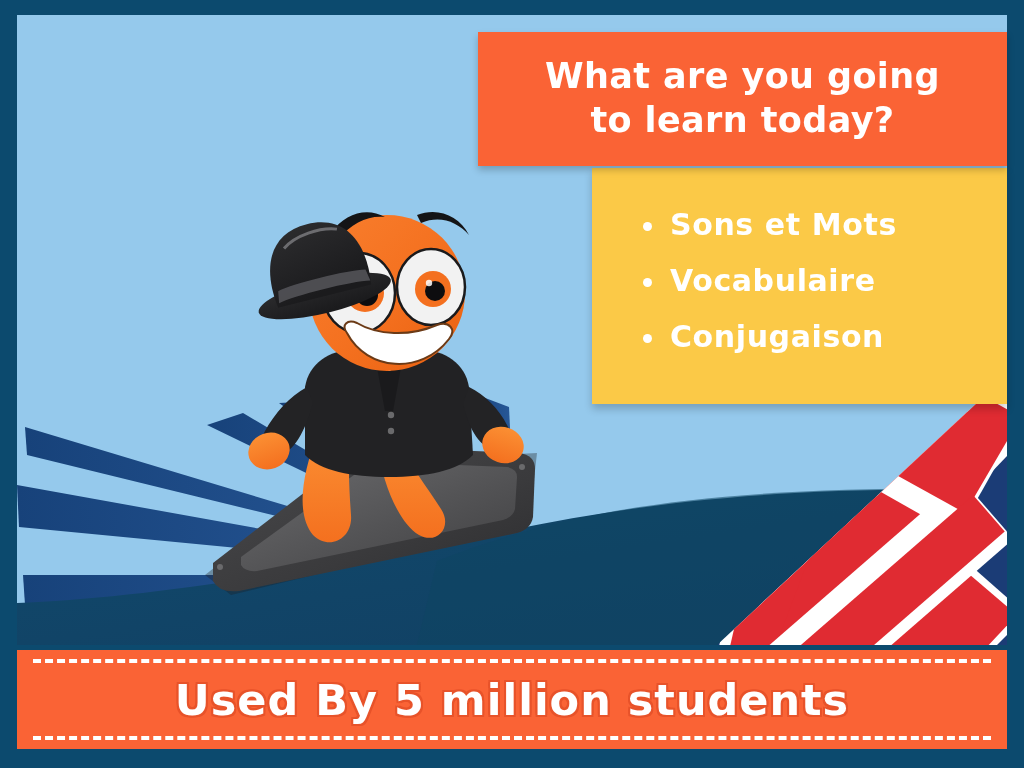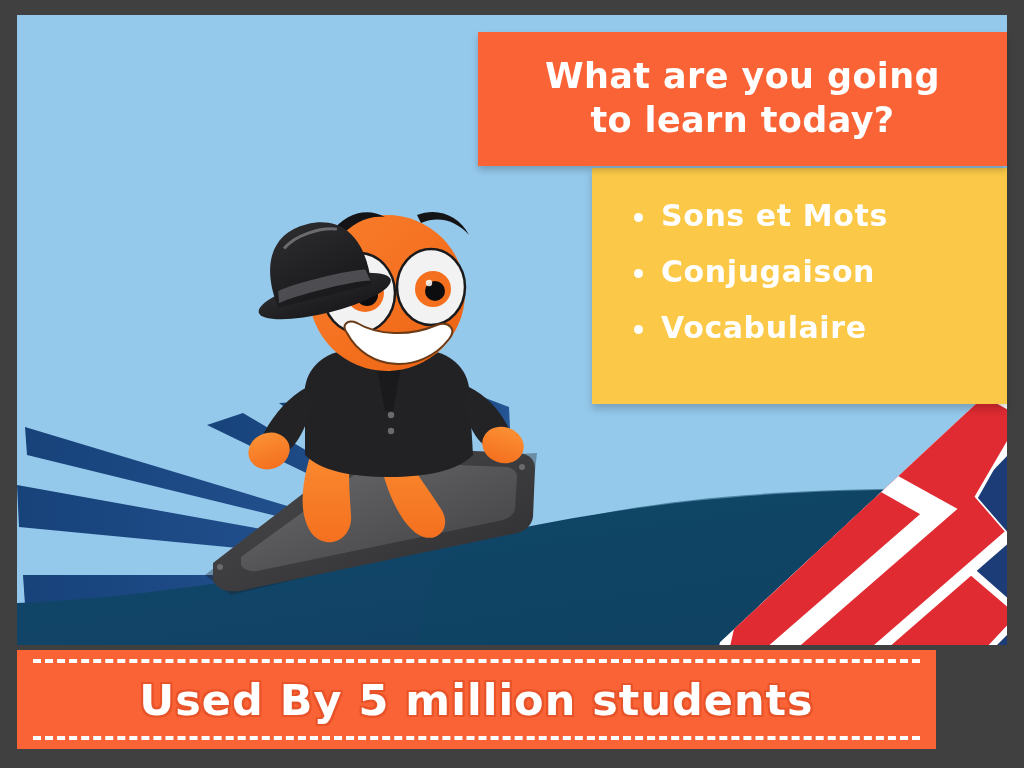"What are you going" .stage { background: #404040 -> #0c4a6e }
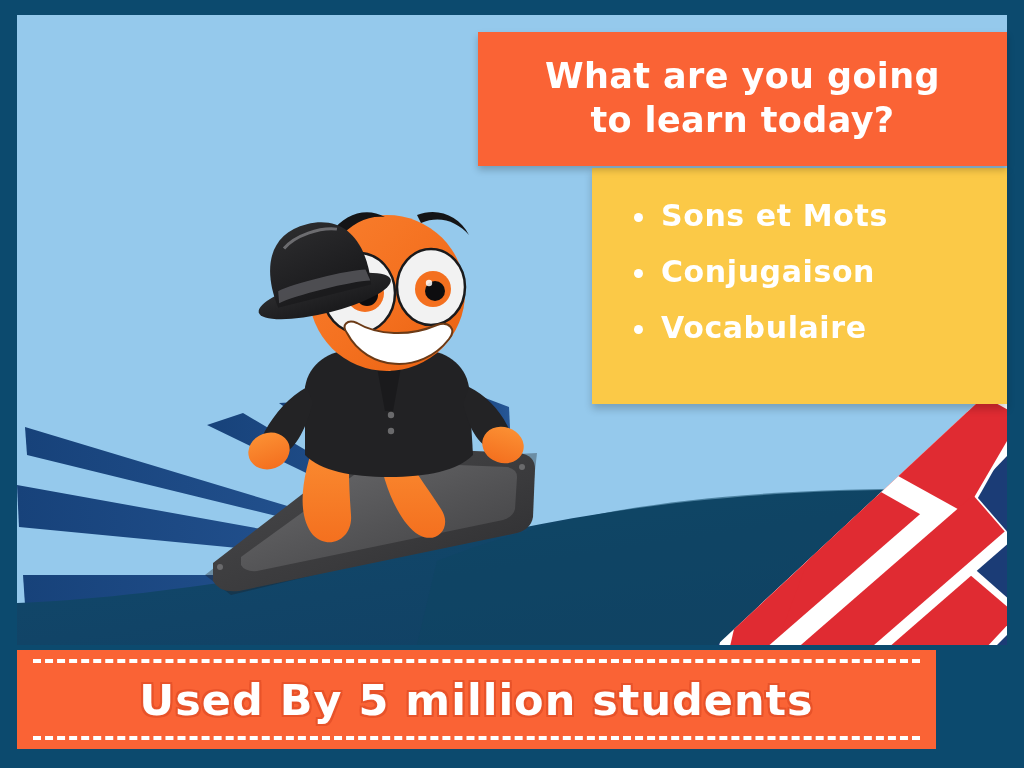"Sons et Mots" .list-card ul { margin: 4px -> 13px }
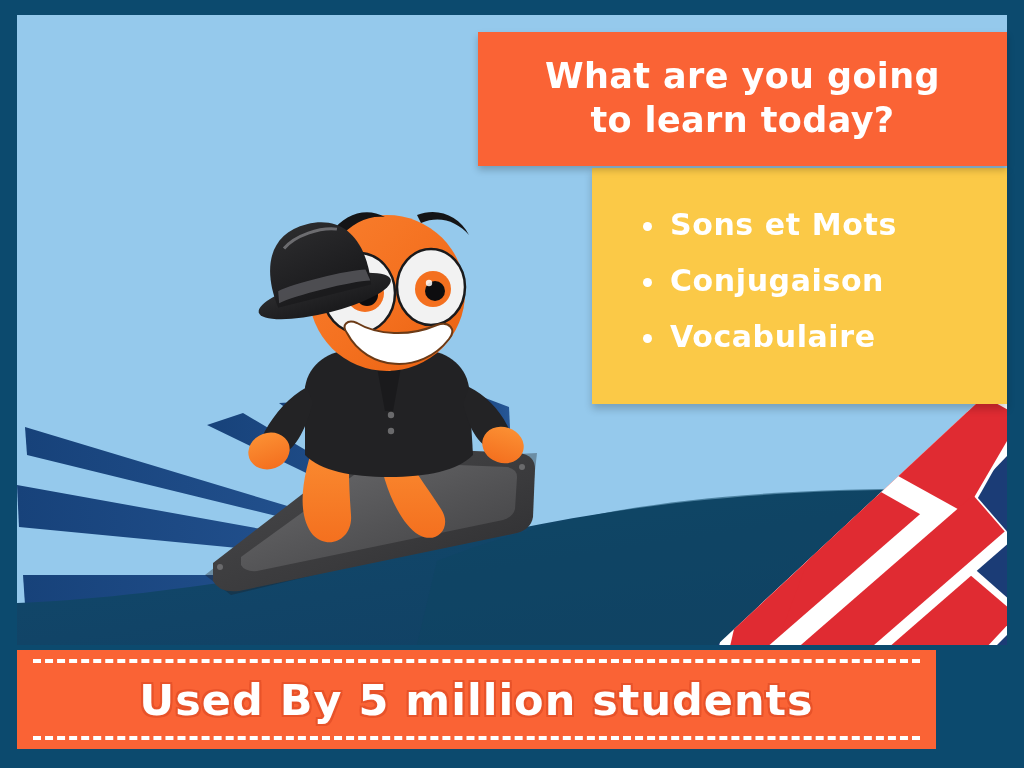"Conjugaison" li { order: before "Vocabulaire" -> after "Vocabulaire" }
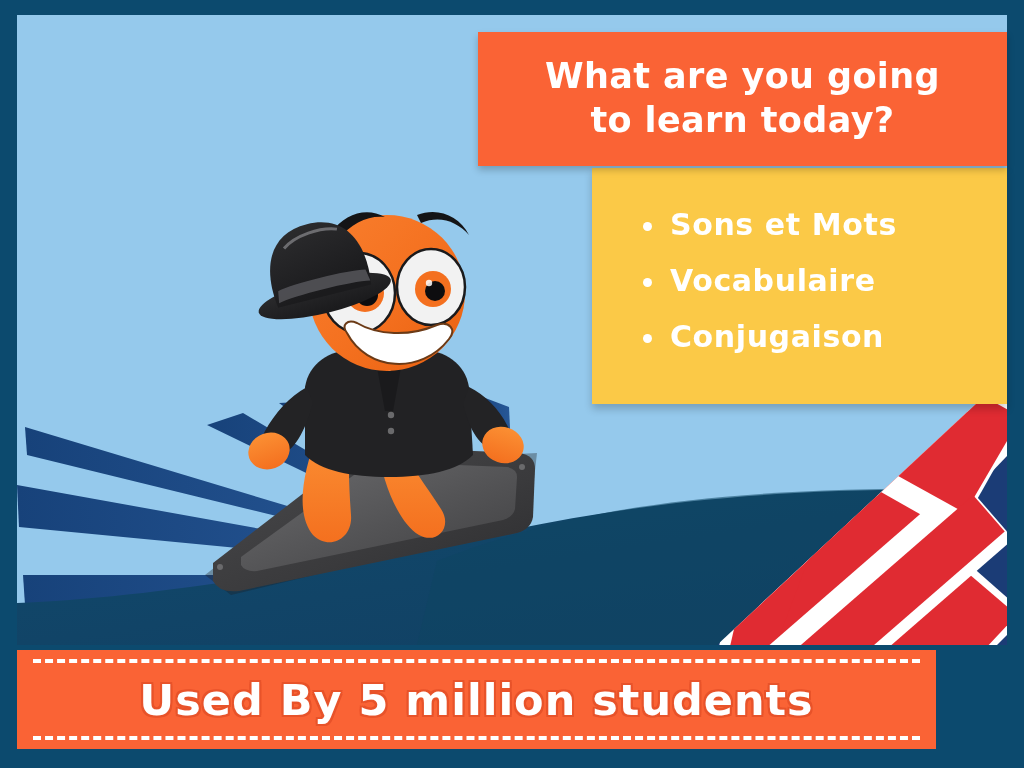"Used By 5 million students" .banner { width: 919px -> 990px }
